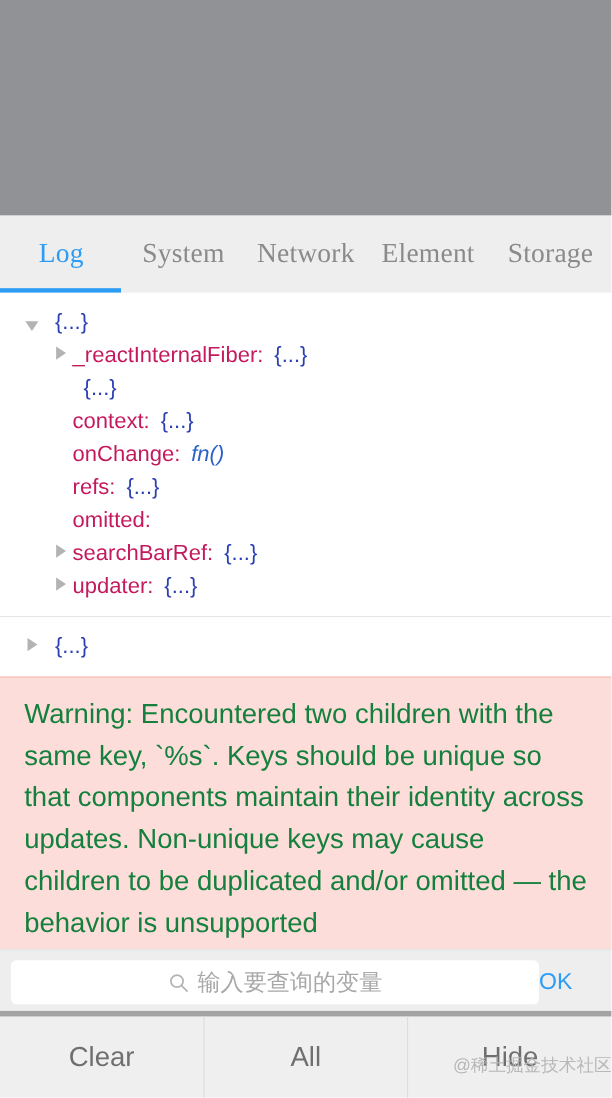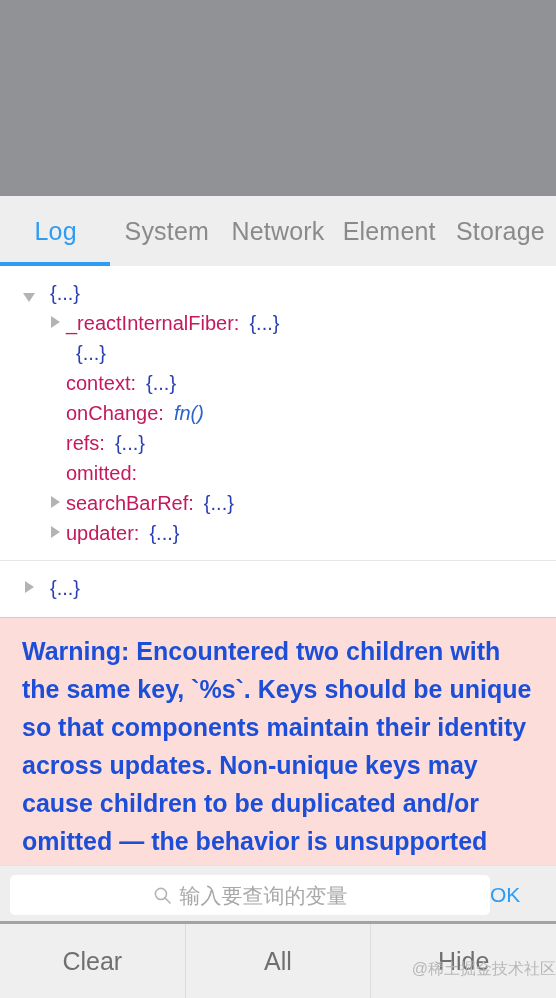"Log" .tabbar { font-family: none -> Liberation Serif, serif }
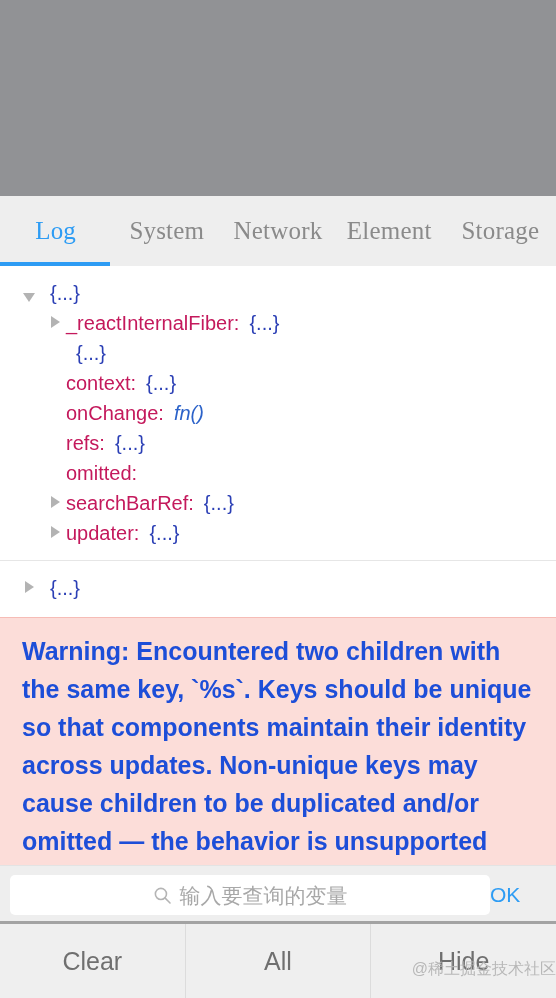"Warning: Encountered two children with" .warning { color: #1d4ed8 -> #15803d; font-weight: bold -> none }
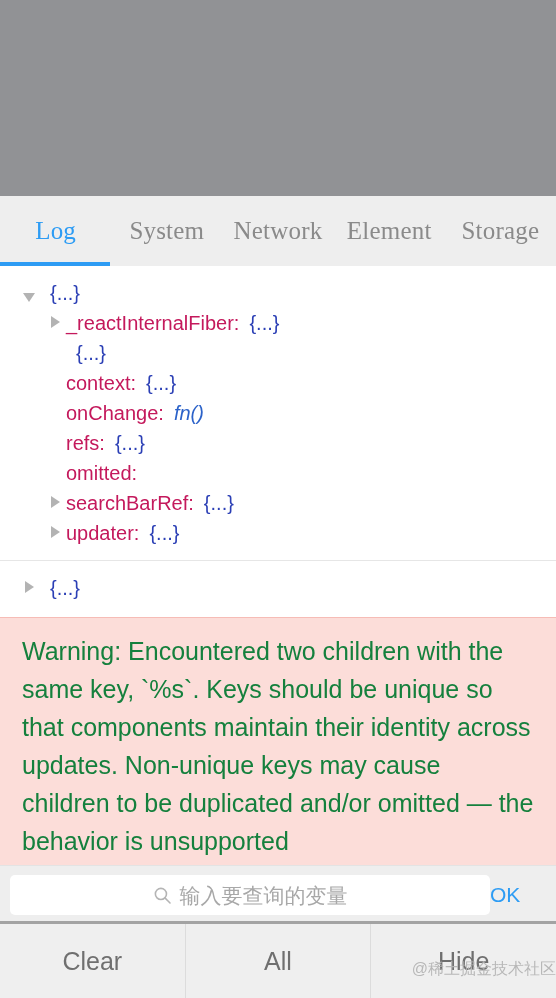"Clear" .toolbar { border-top: 3px solid #a3a3a3 -> 5px solid #a3a3a3 }
